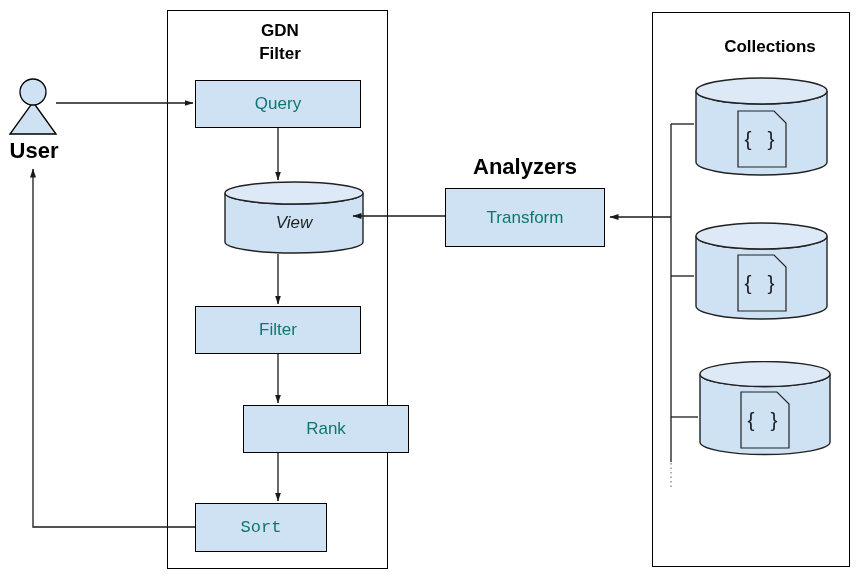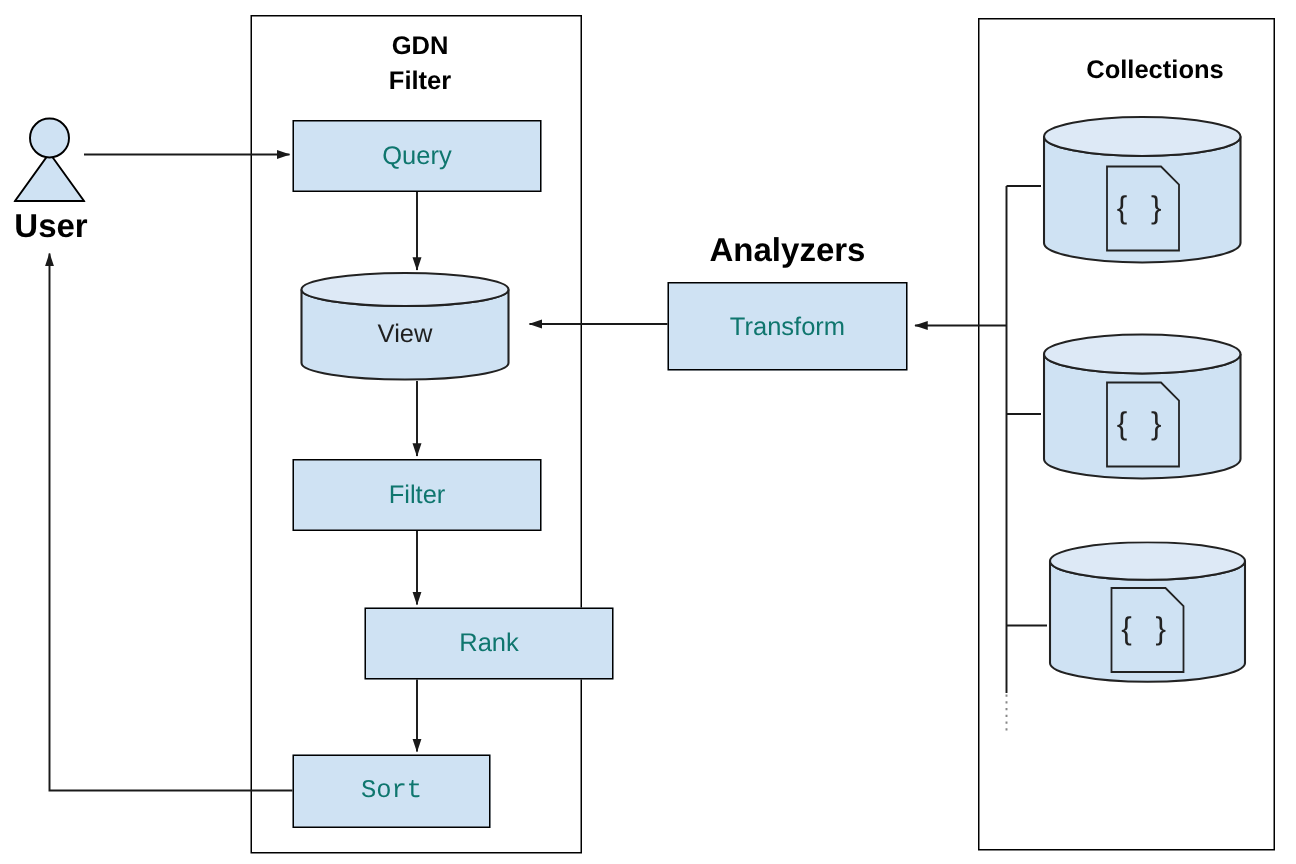"View" div.cyl { font-style: none -> italic; left: 200px -> 224px }
